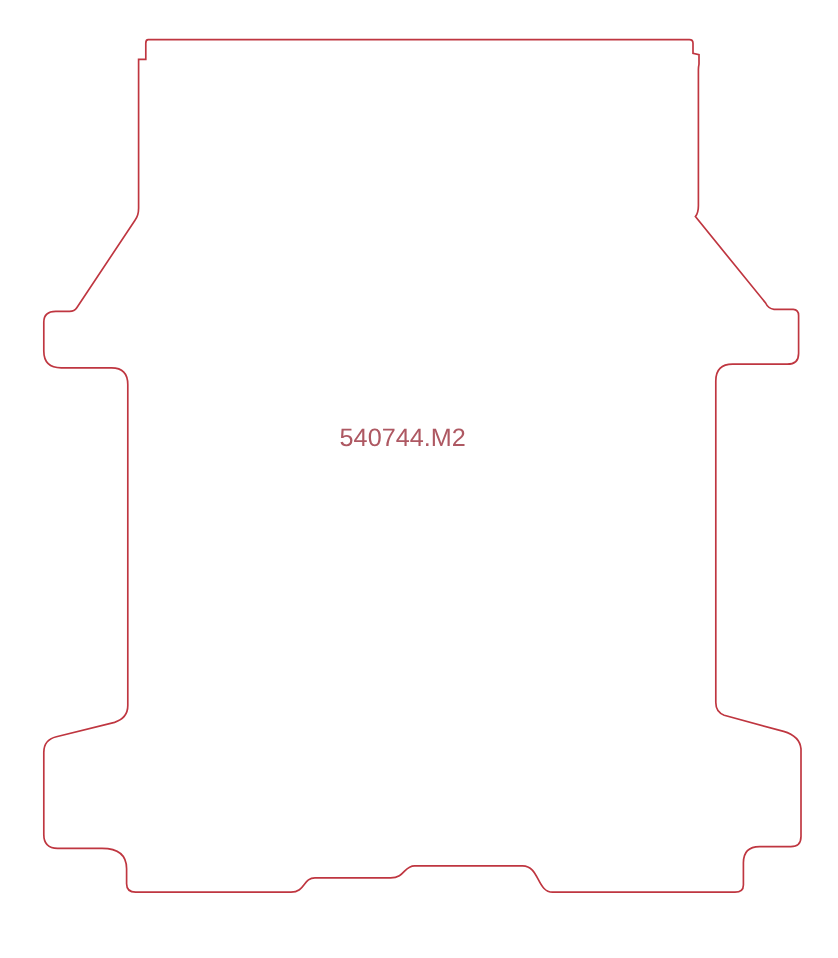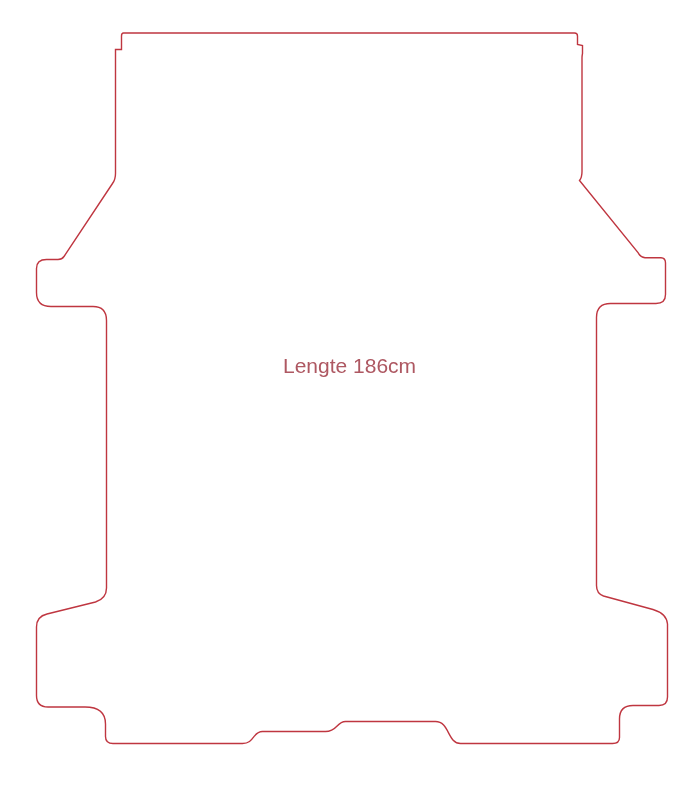"540744.M2" div { html: none -> <div>540744.M2</div> }
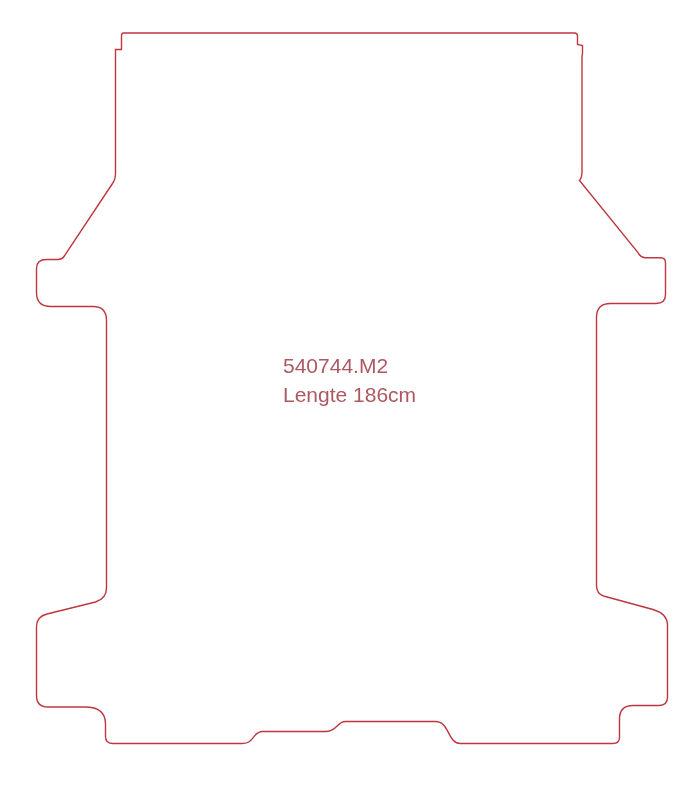"Lengte 186cm" div { html: <div>Lengte 186cm</div> -> none }
